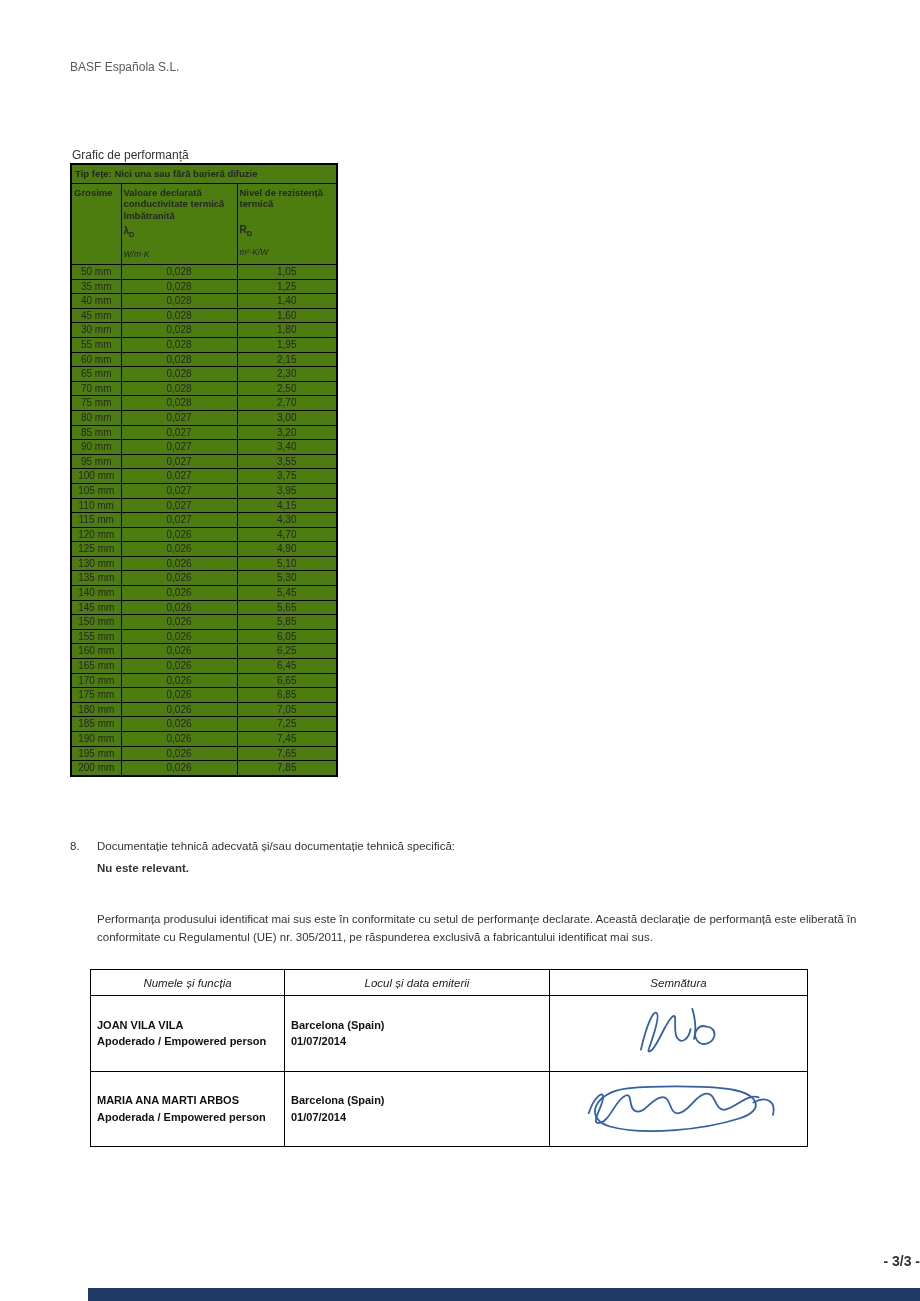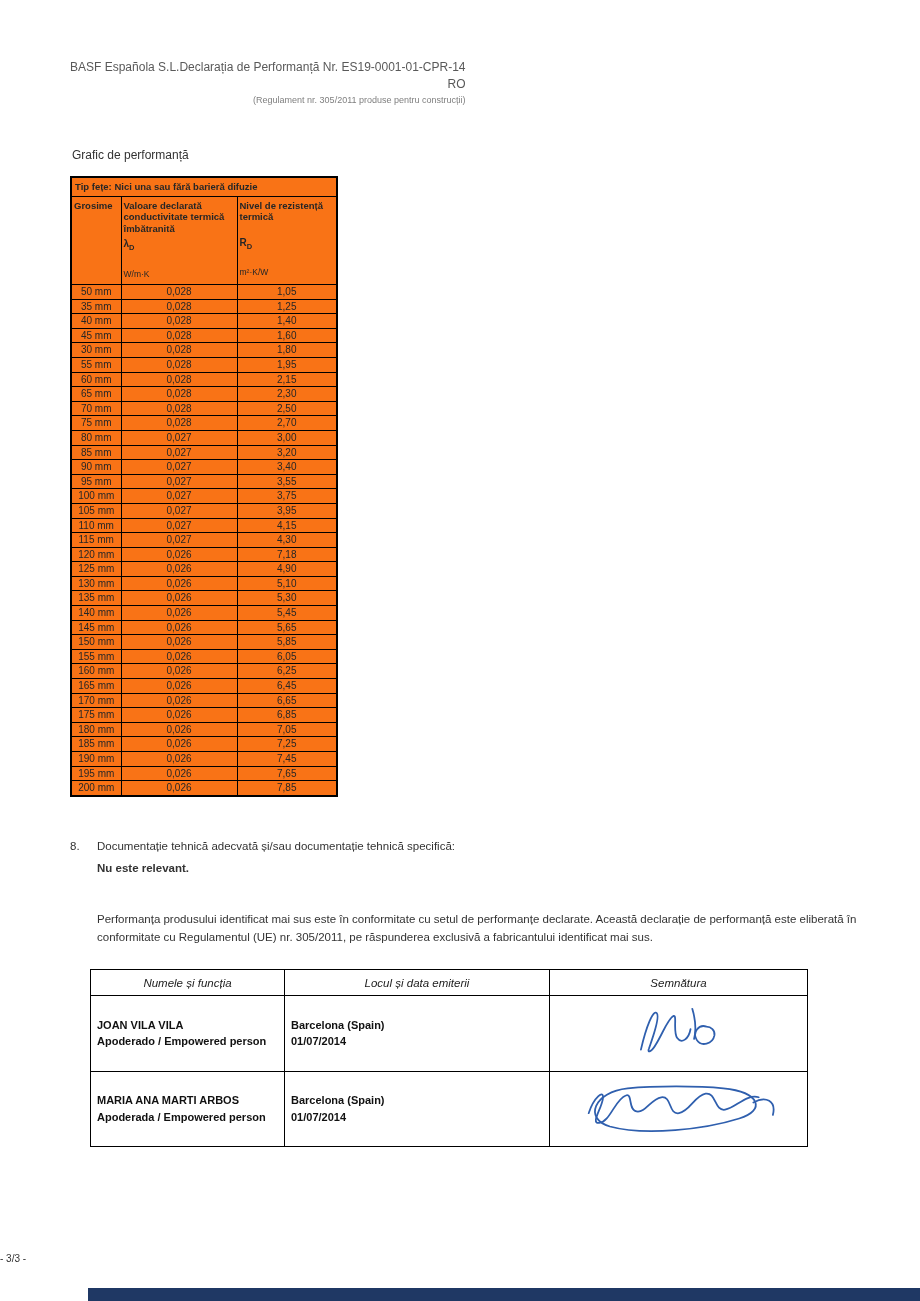"Declarația de Performanță Nr." div.doc-meta { html: <div> <div>Declarația de Performanță Nr. ES19-0001-01-CPR-14</div> <div>RO</div> <div>(Regulament nr. 305/2011 produse pentru construcții)</div> </div> -> none }
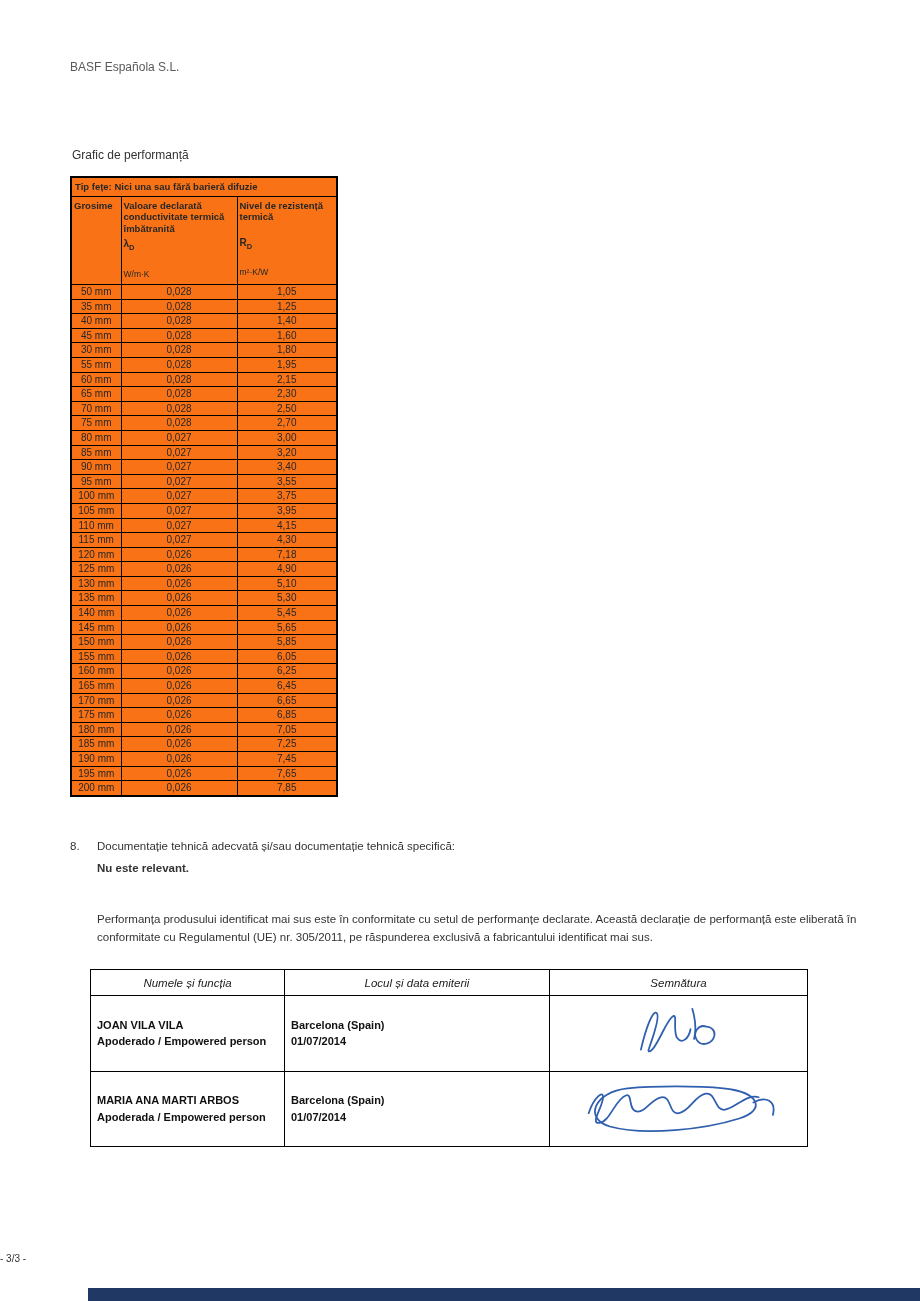"Tip fețe: Nici una sau" .perf-table { background: #f97316 -> #4d7c0f; top: 176px -> 163px }
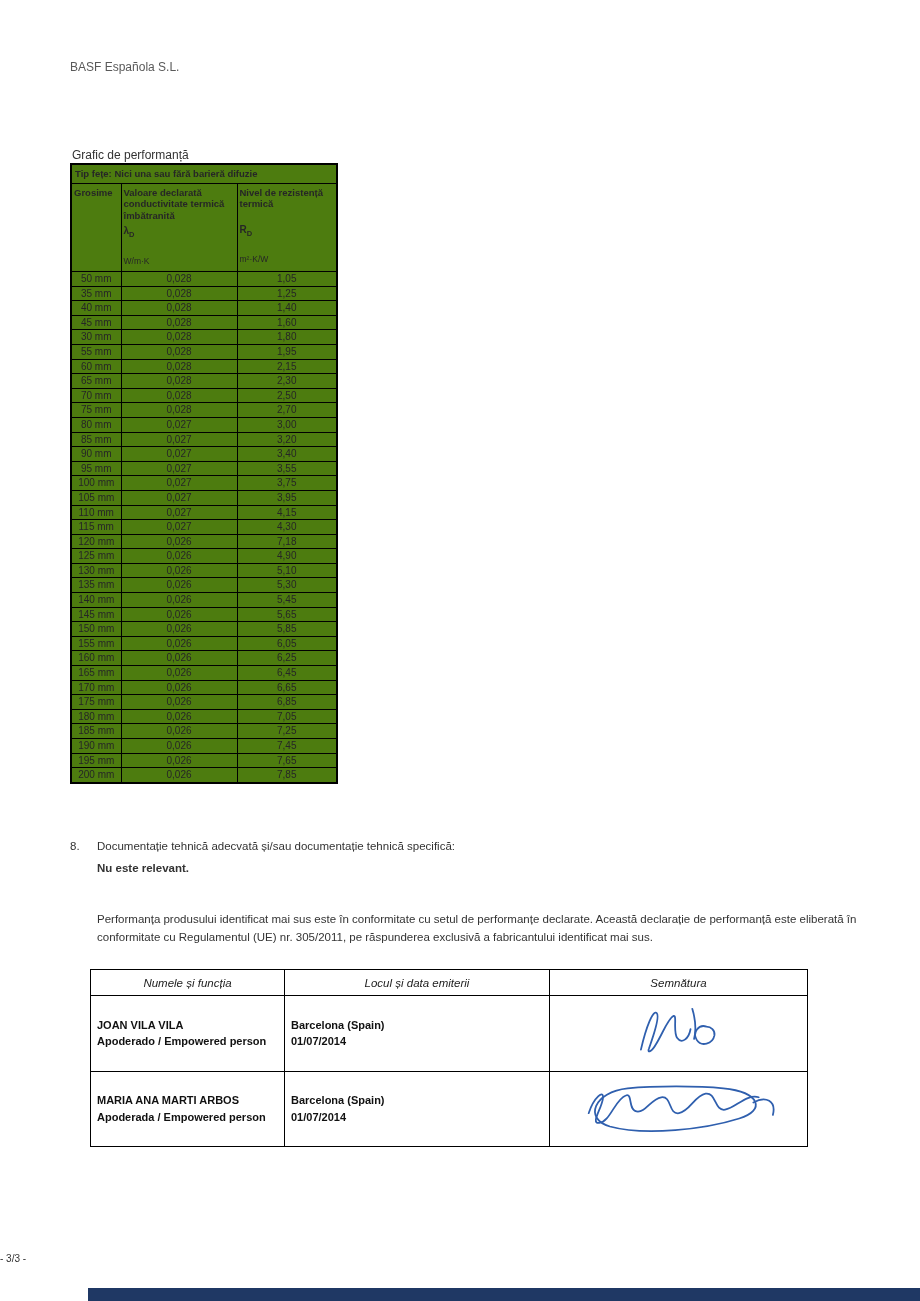"W/m·K" .perf-table .unit { font-style: none -> italic; margin-top: 15px -> 8px }
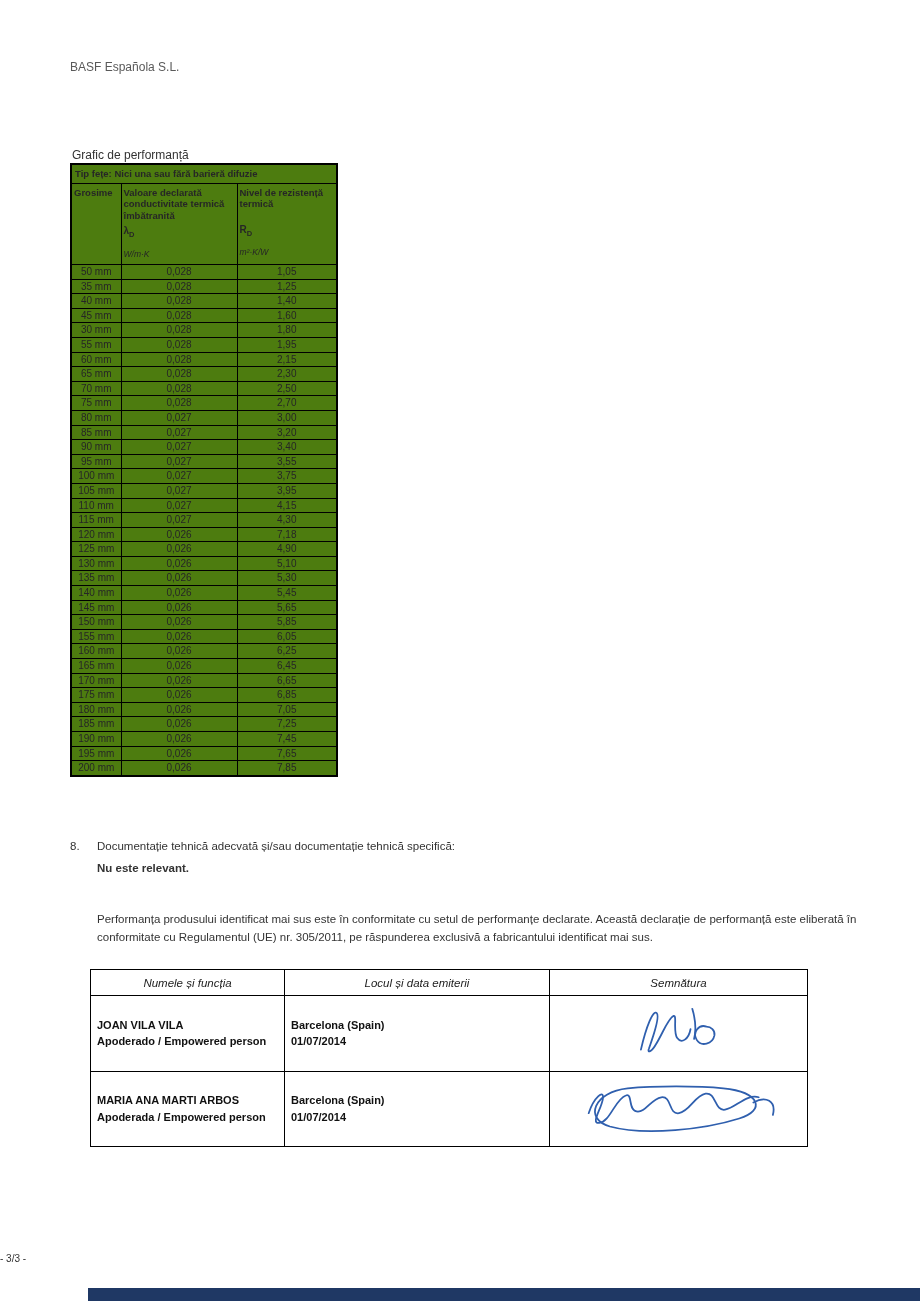"7,18" td { text: 7,18 -> 4,70 }
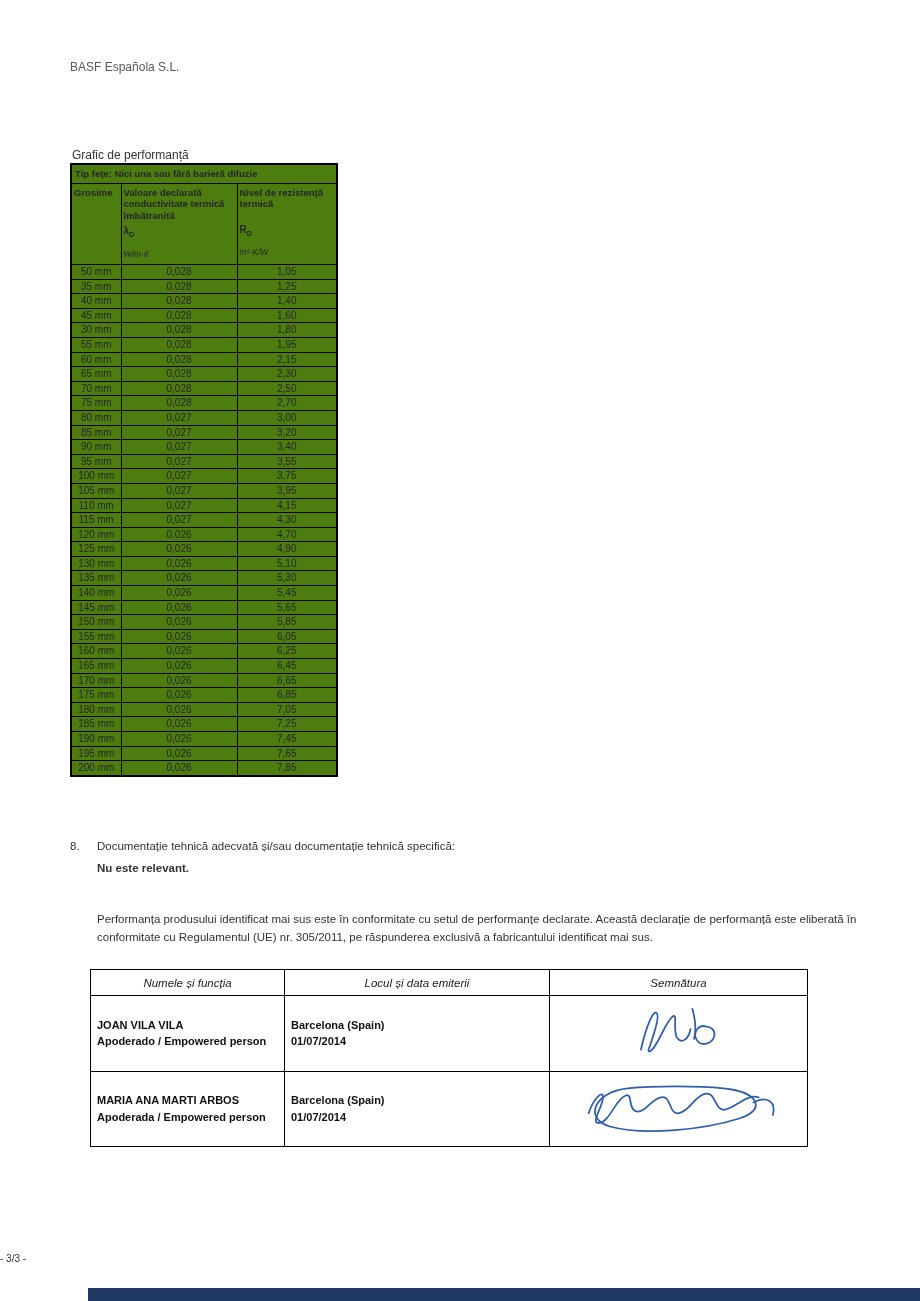"- 3/3 -" .page-number { font-size: 10px -> 14px; font-weight: none -> bold; text-align: left -> right }
